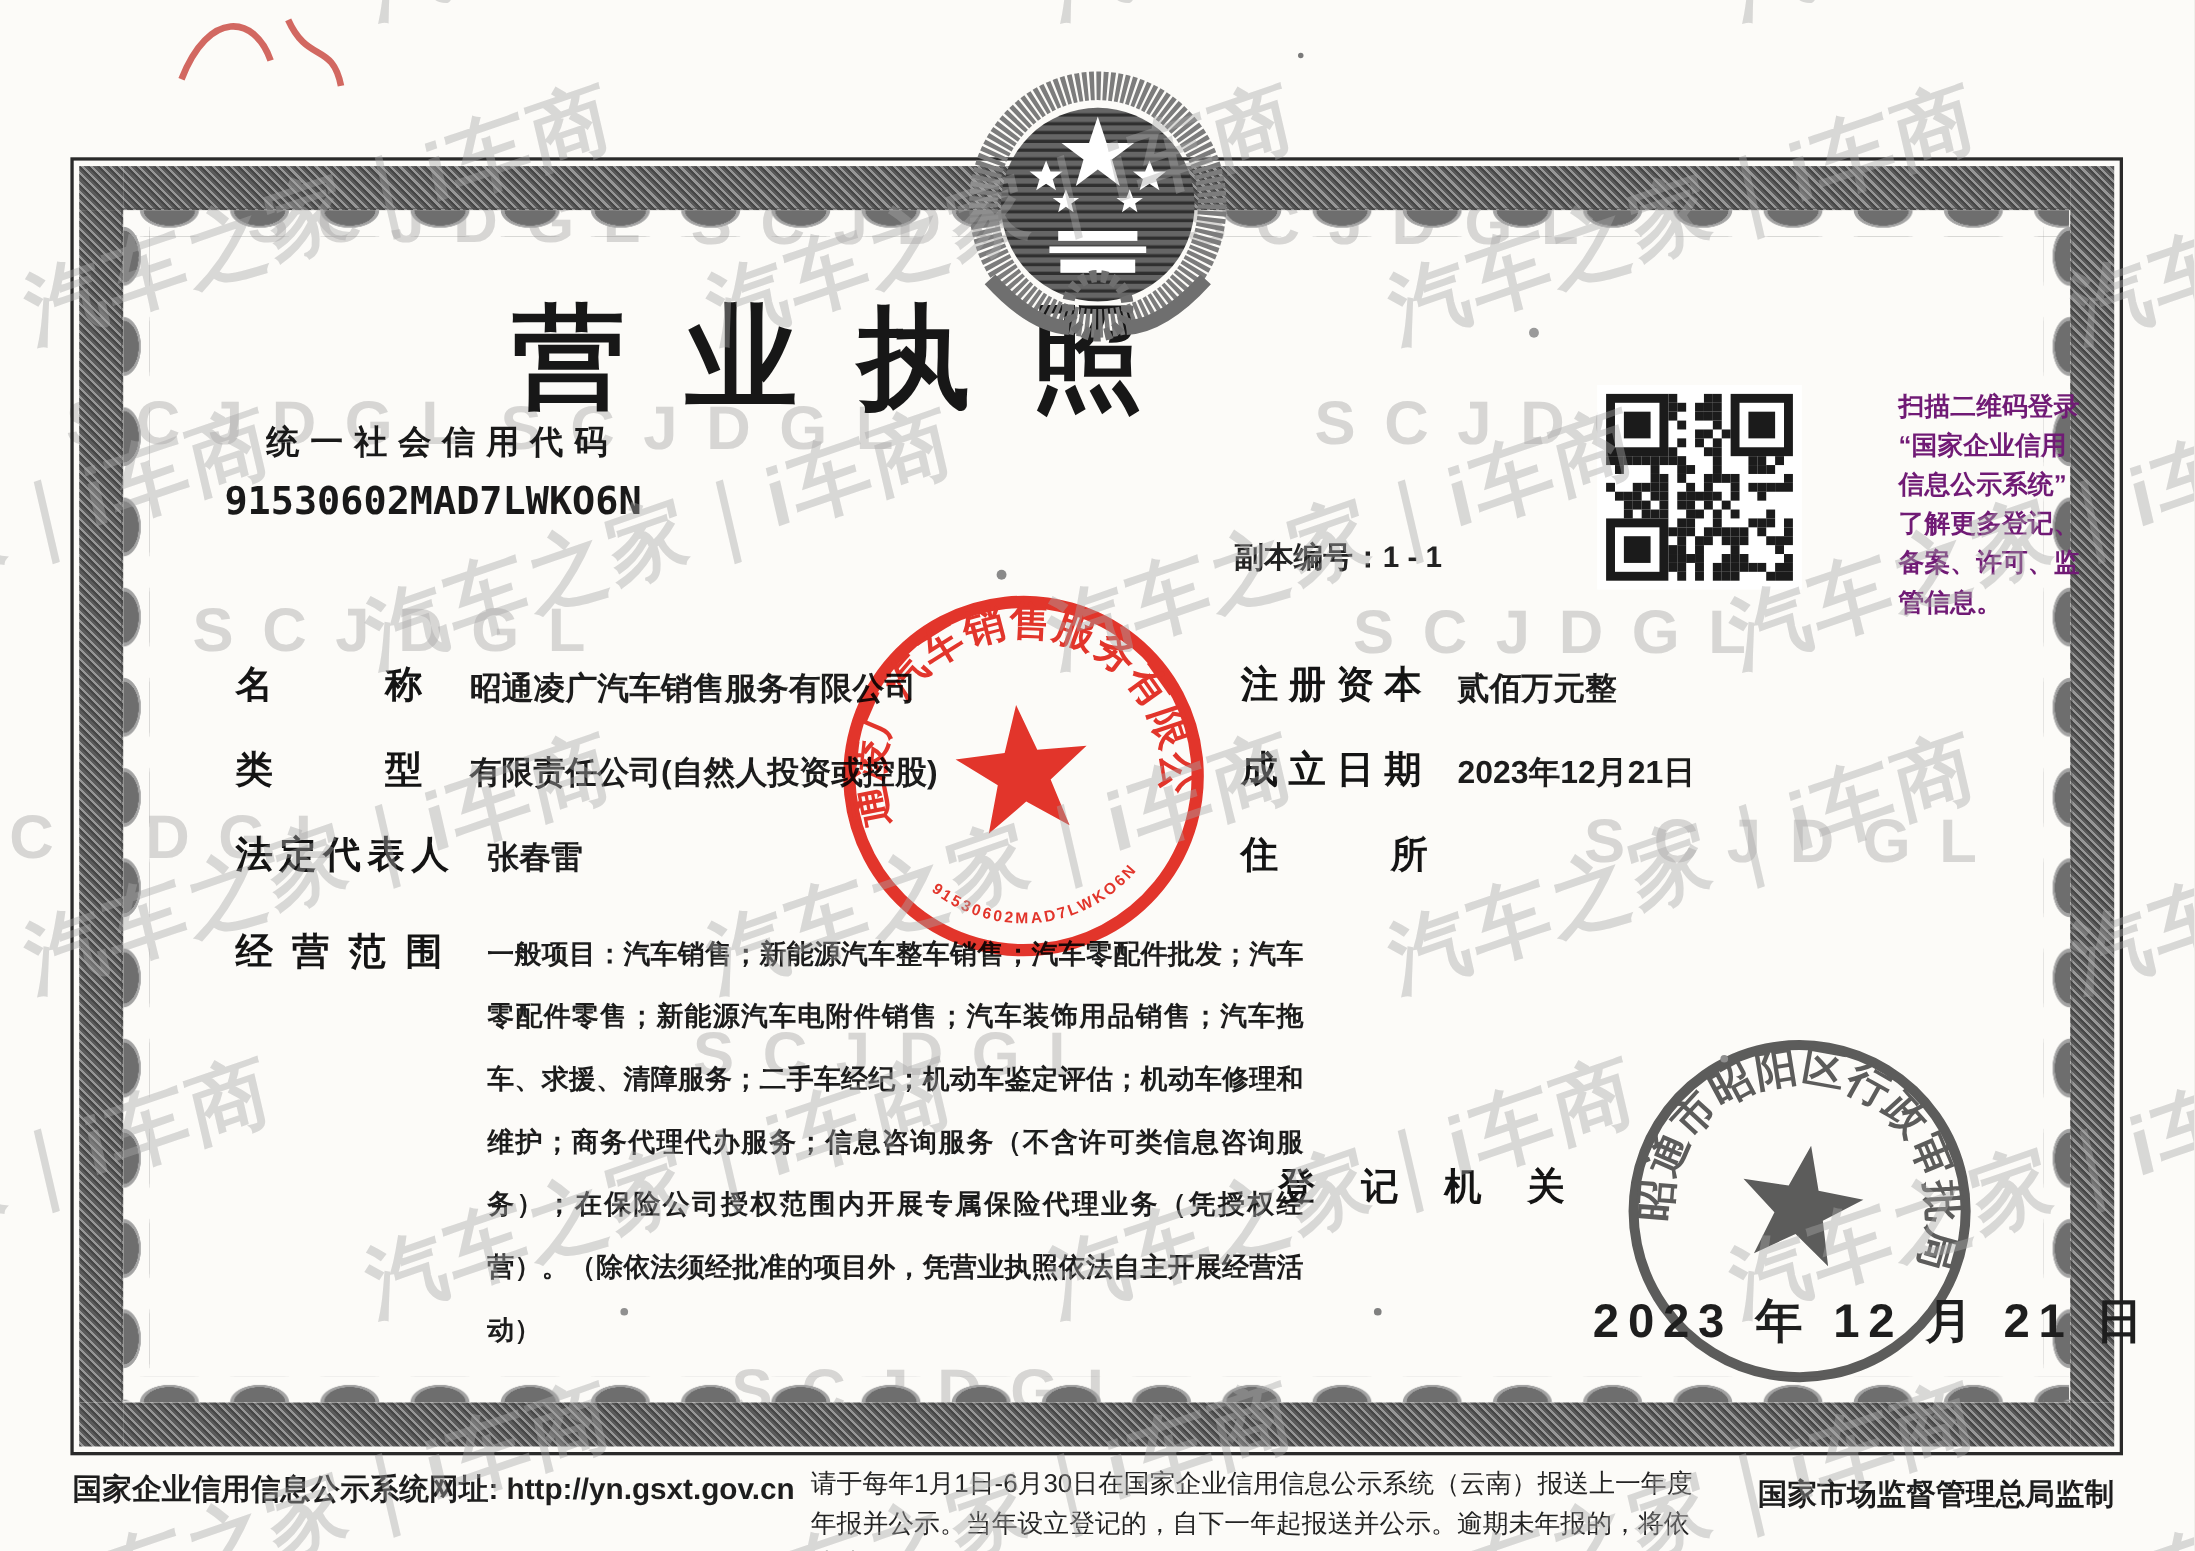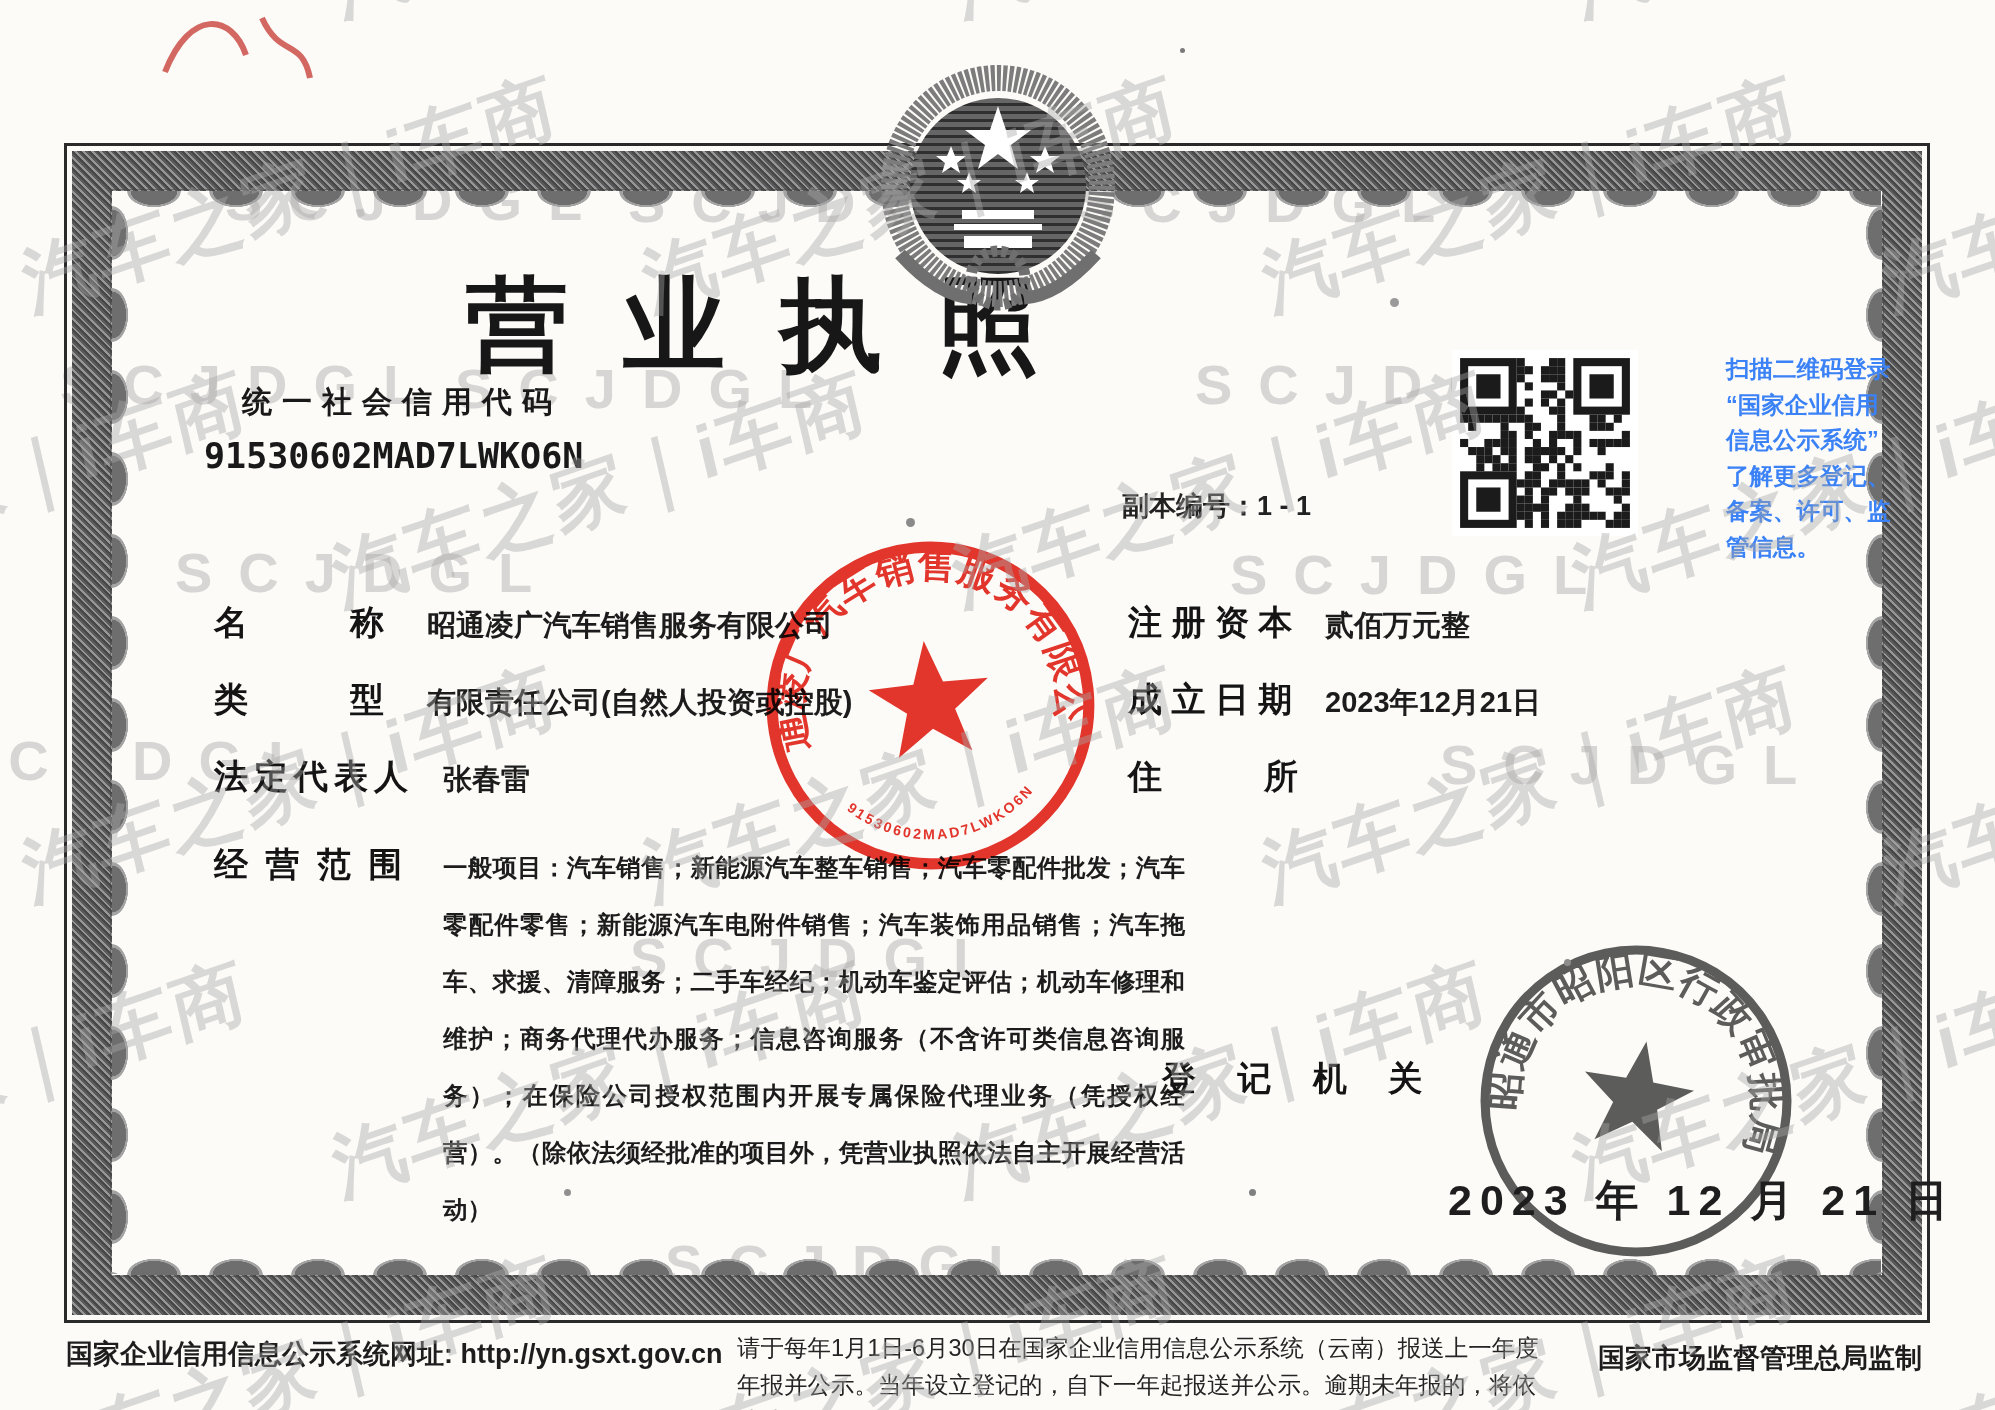"扫描二维码登录" .qr-caption { color: #3b82f6 -> #701a75 }
